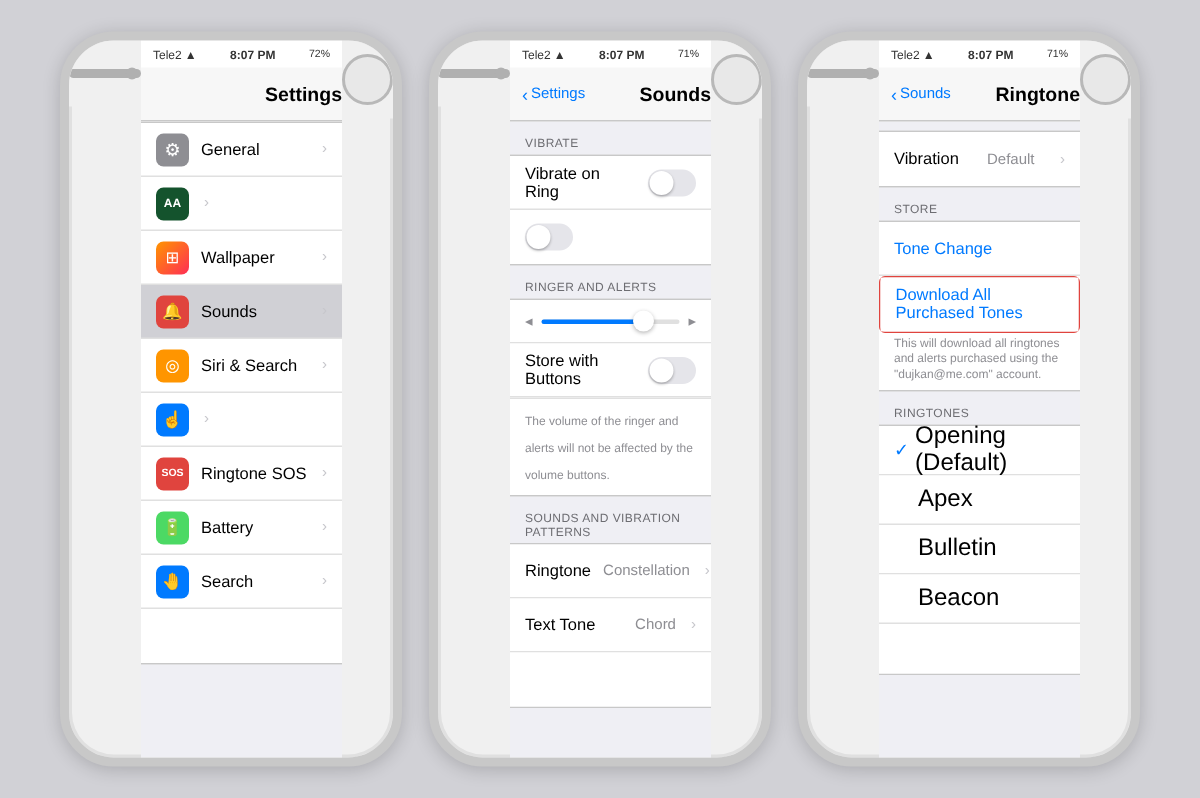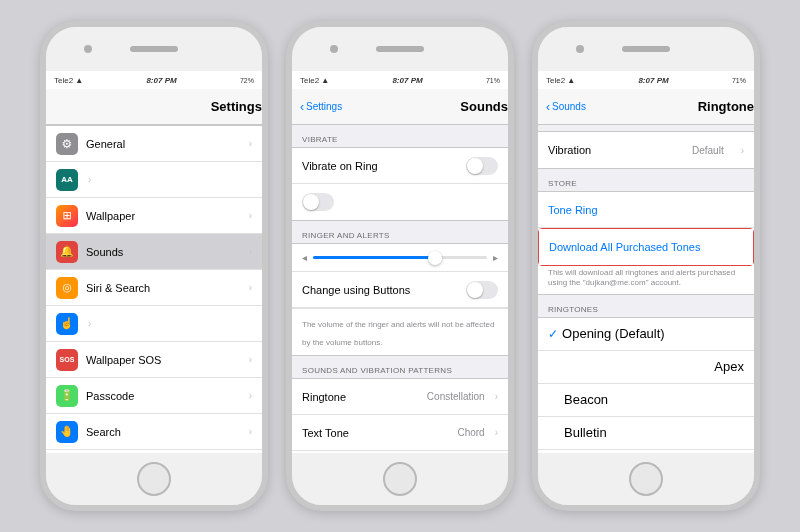"Tele2" .phone { flex-direction: column -> row }
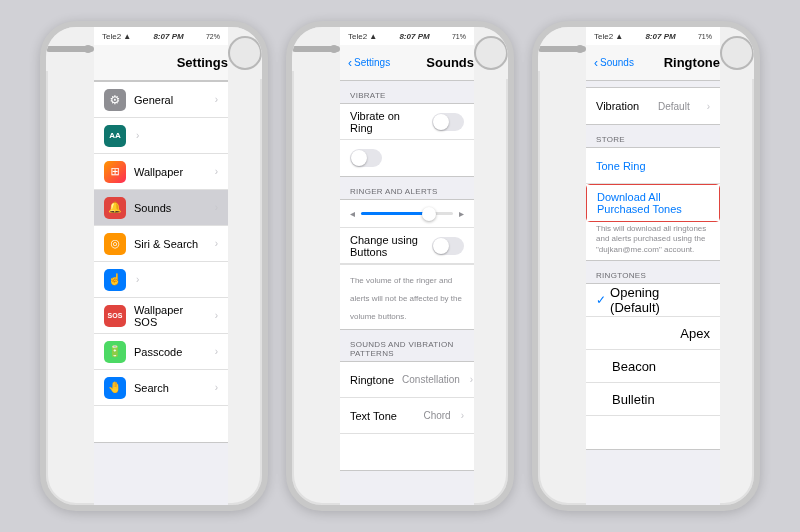"8:07 PM" .status-center { font-style: italic -> none }
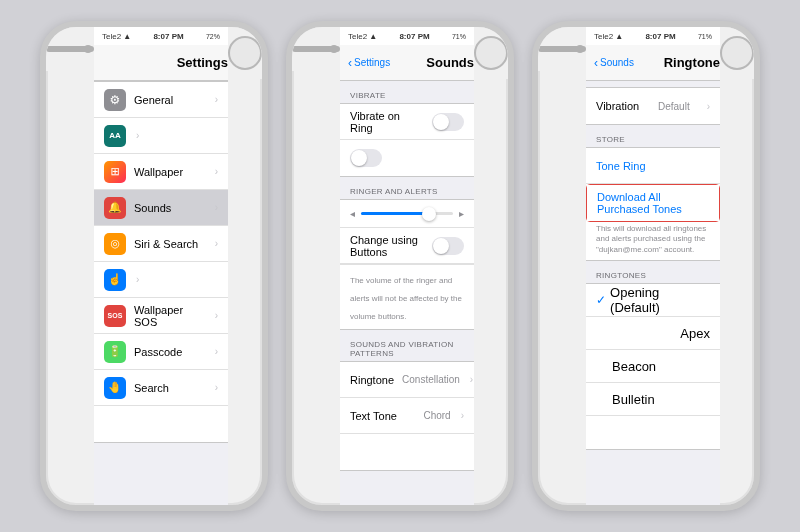"AA" div.item-icon { background: #0f766e -> #14532d }
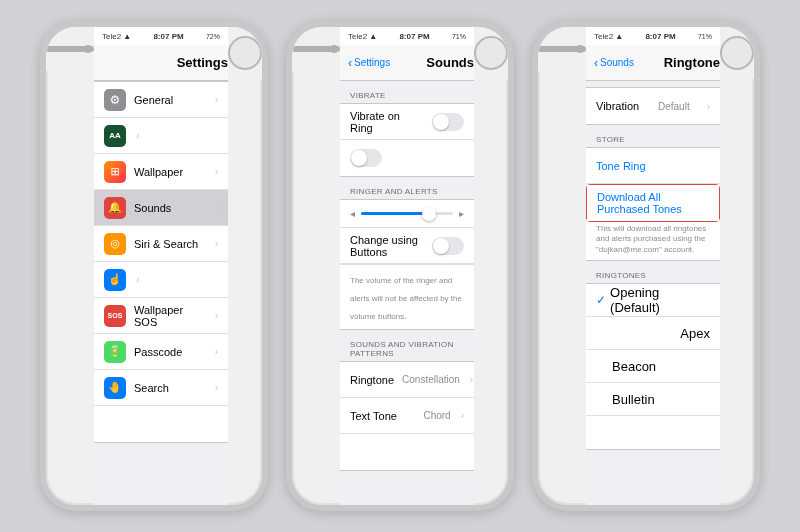"Tone Ring" span.ringtone-item-blue { text: Ring -> Change }
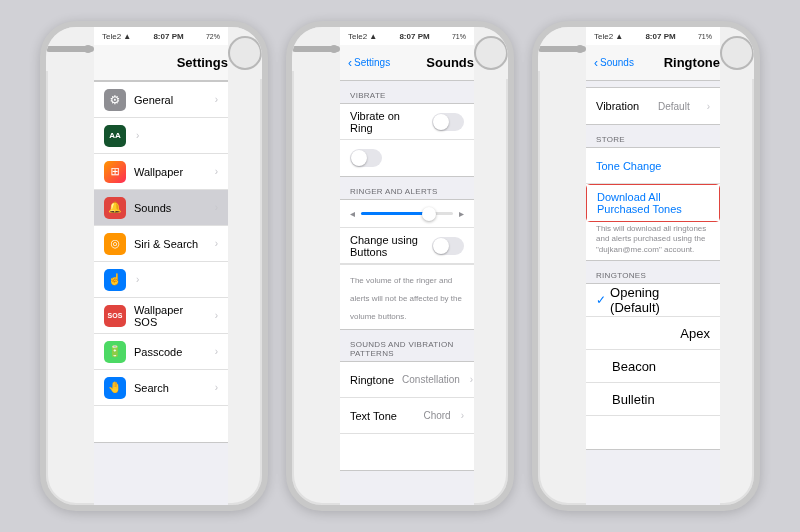"Change using Buttons" span.item-label { text: Change using -> Store with }
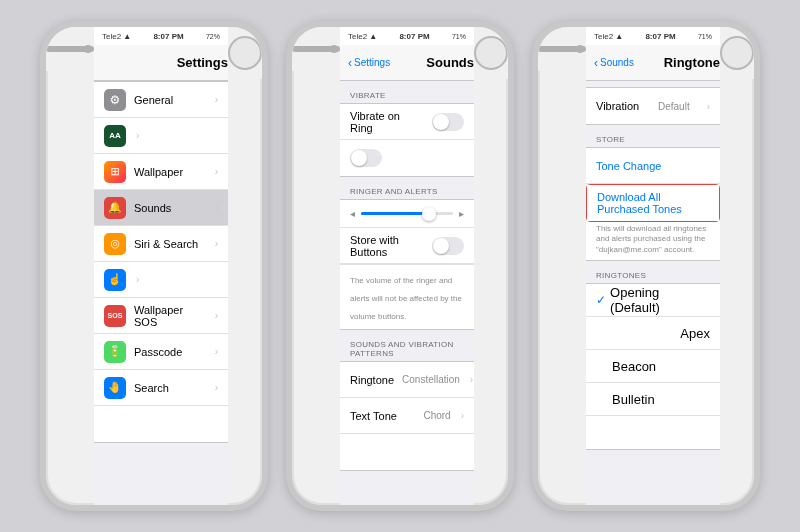"Opening (Default)" .ringtone-name { font-size: 13px -> 16px }
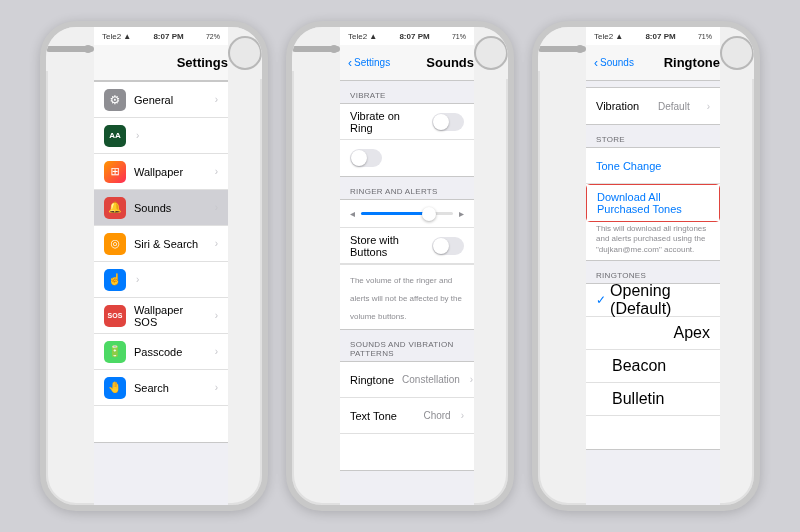"Wallpaper SOS" span.item-label { text: Wallpaper -> Ringtone }
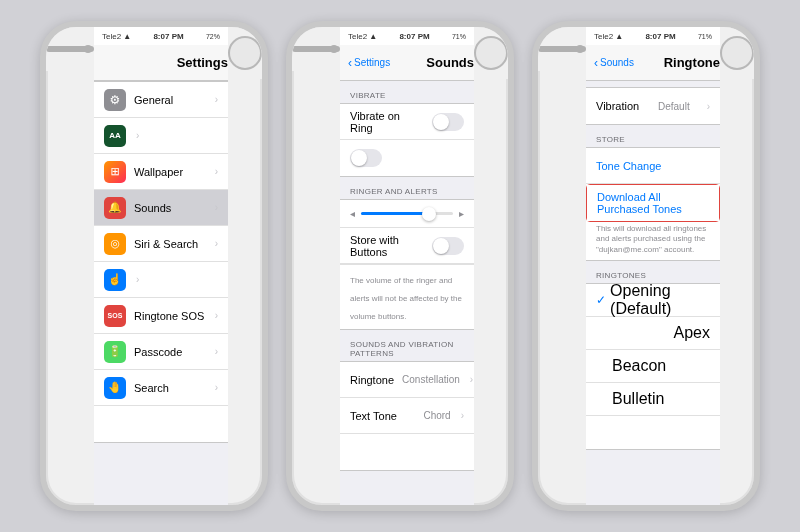"Apex" span.ringtone-name { text-align: right -> none }
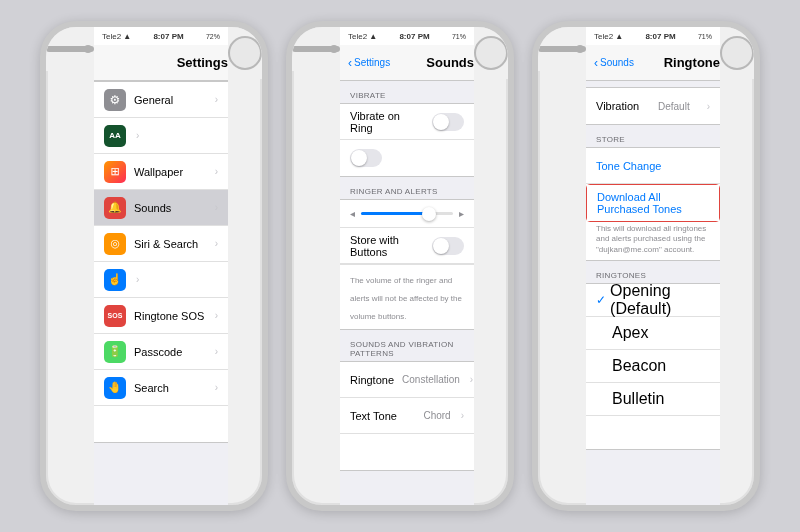"Passcode" span.item-label { text: Passcode -> Battery }
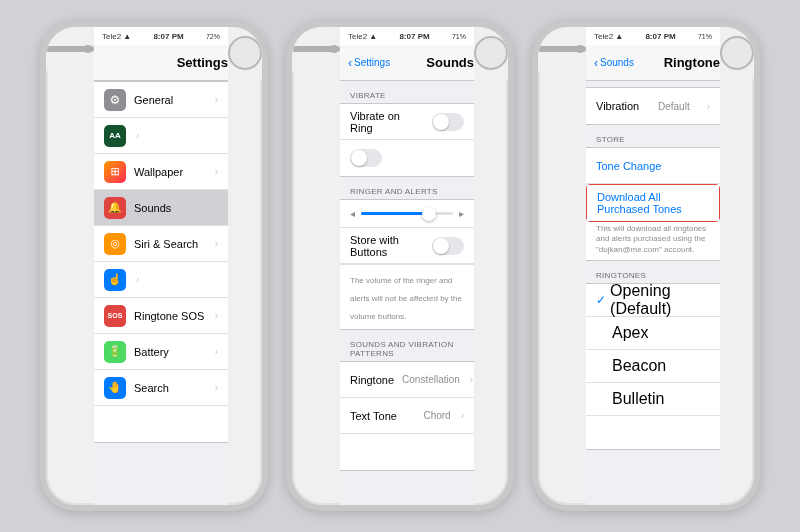"Beacon" div.ringtone-list-item { order: before "Bulletin" -> after "Bulletin" }
